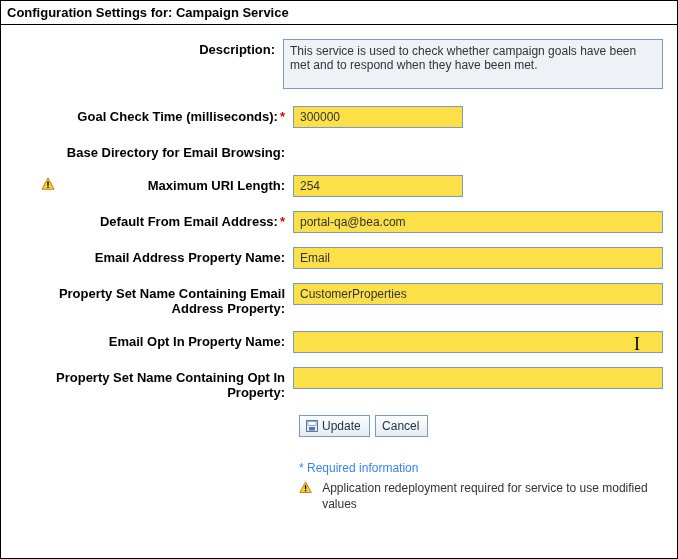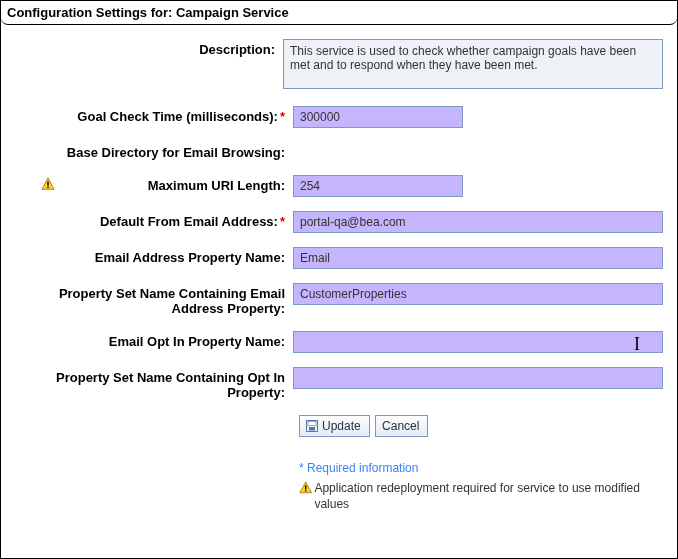"Configuration Settings for: Campaign" .titlebar { border-radius: 7px -> none }
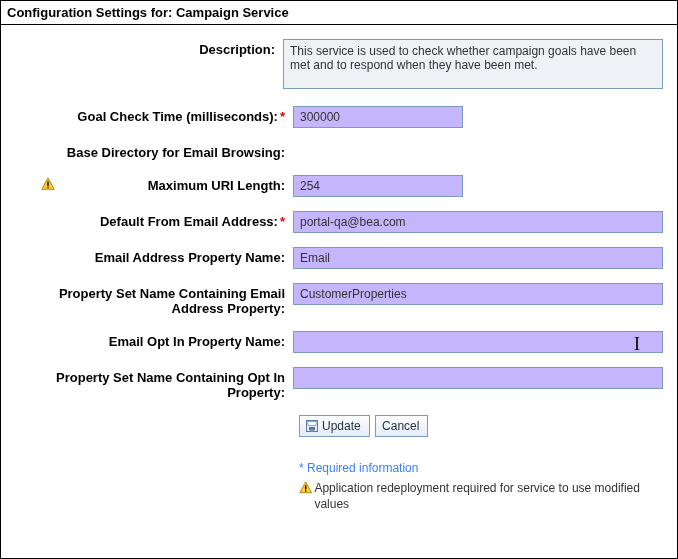"300000" input.txt { background: #c4b5fd -> #fde047 }
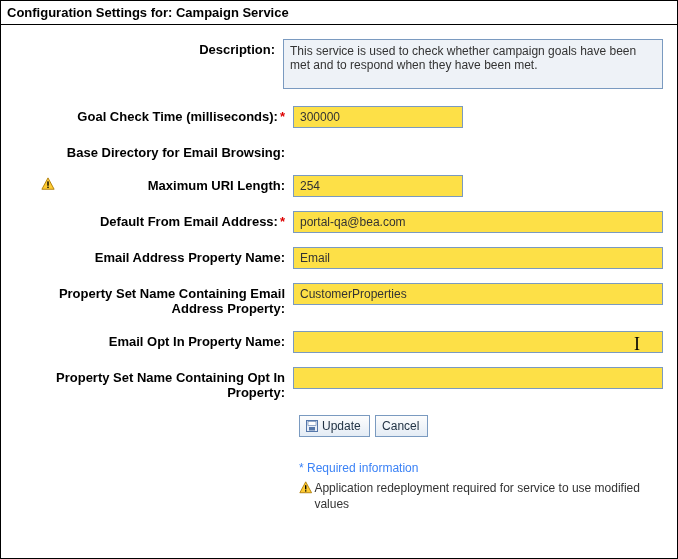"Application redeployment required for" .note-warn { gap: 2px -> 10px }
